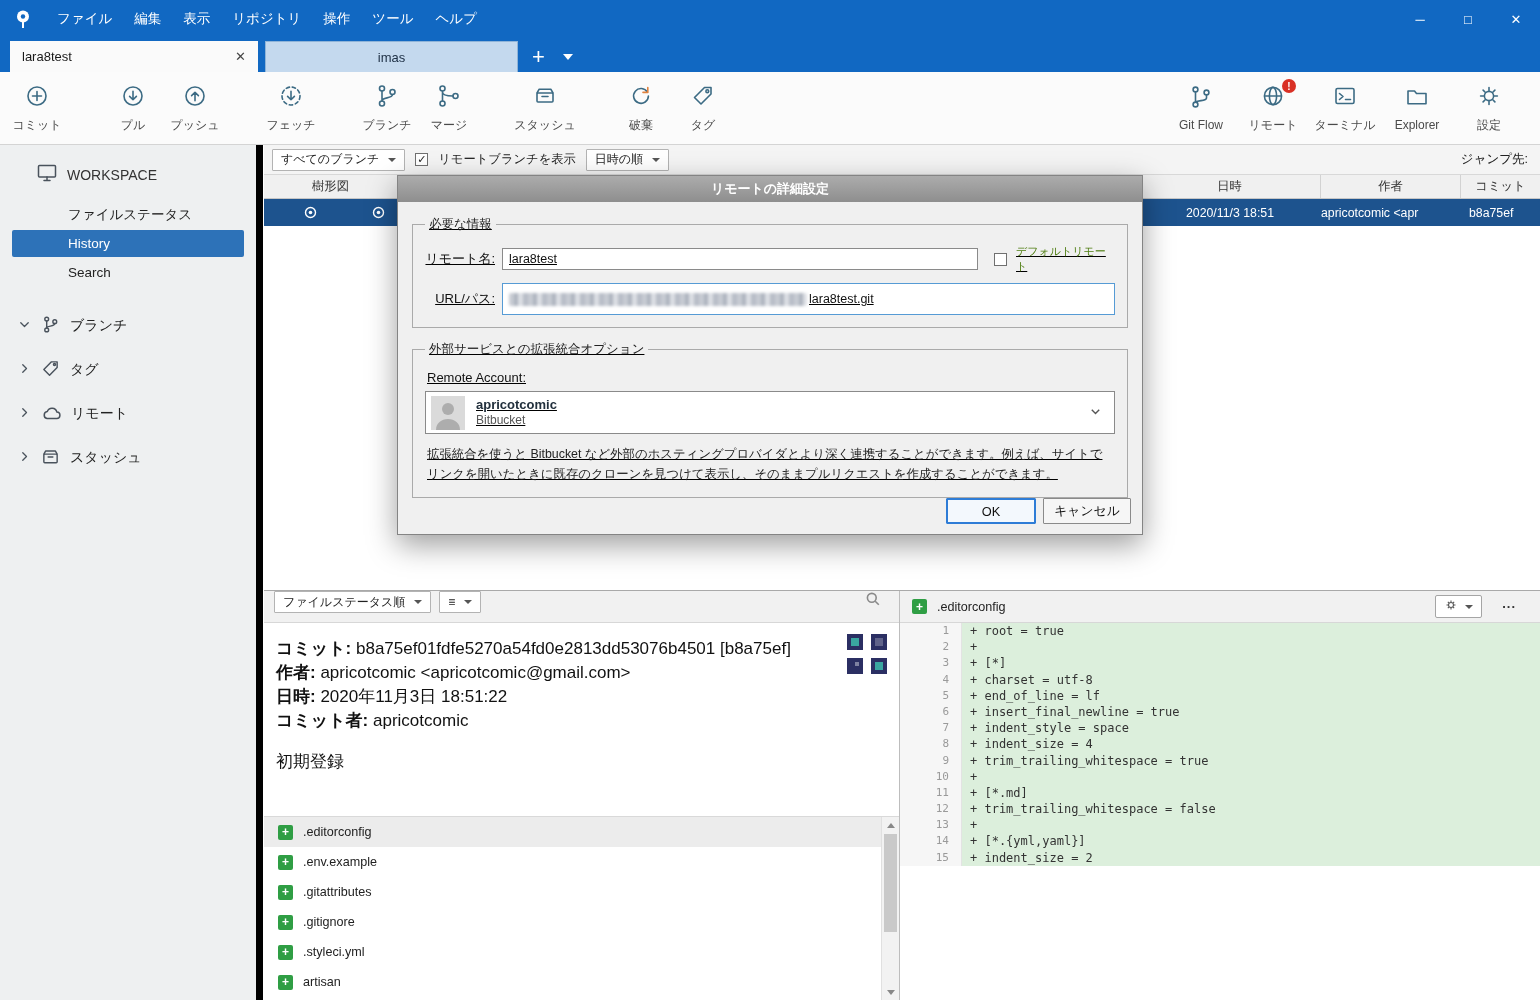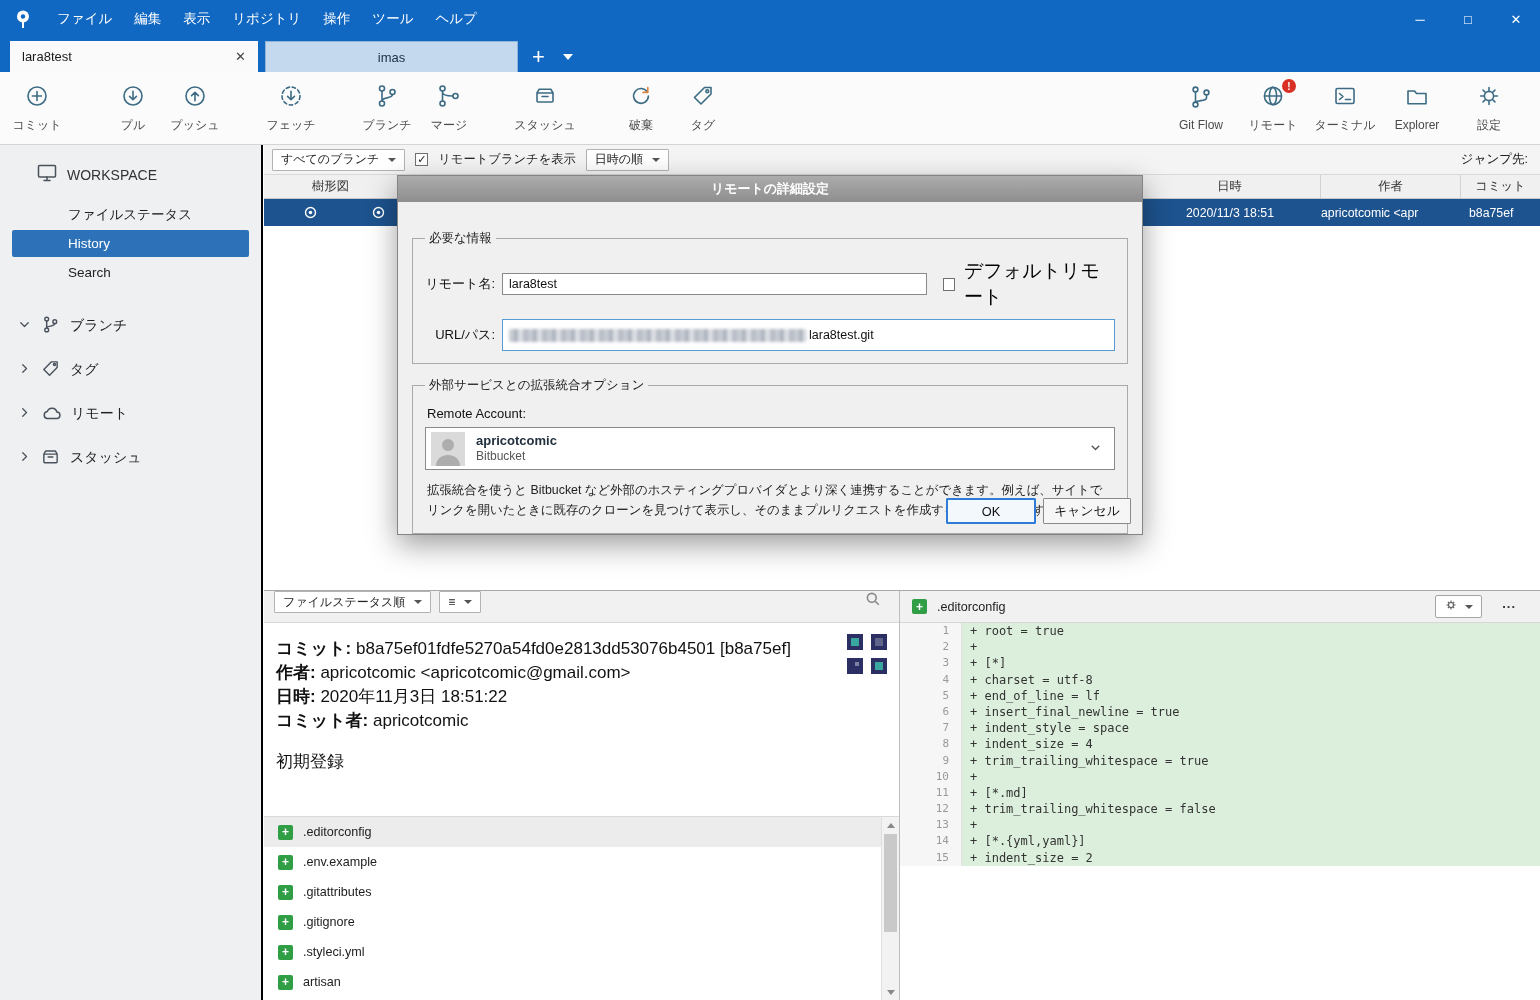"WORKSPACE" .sidebar { border-right: 2px solid #000000 -> 7px solid #000000 }
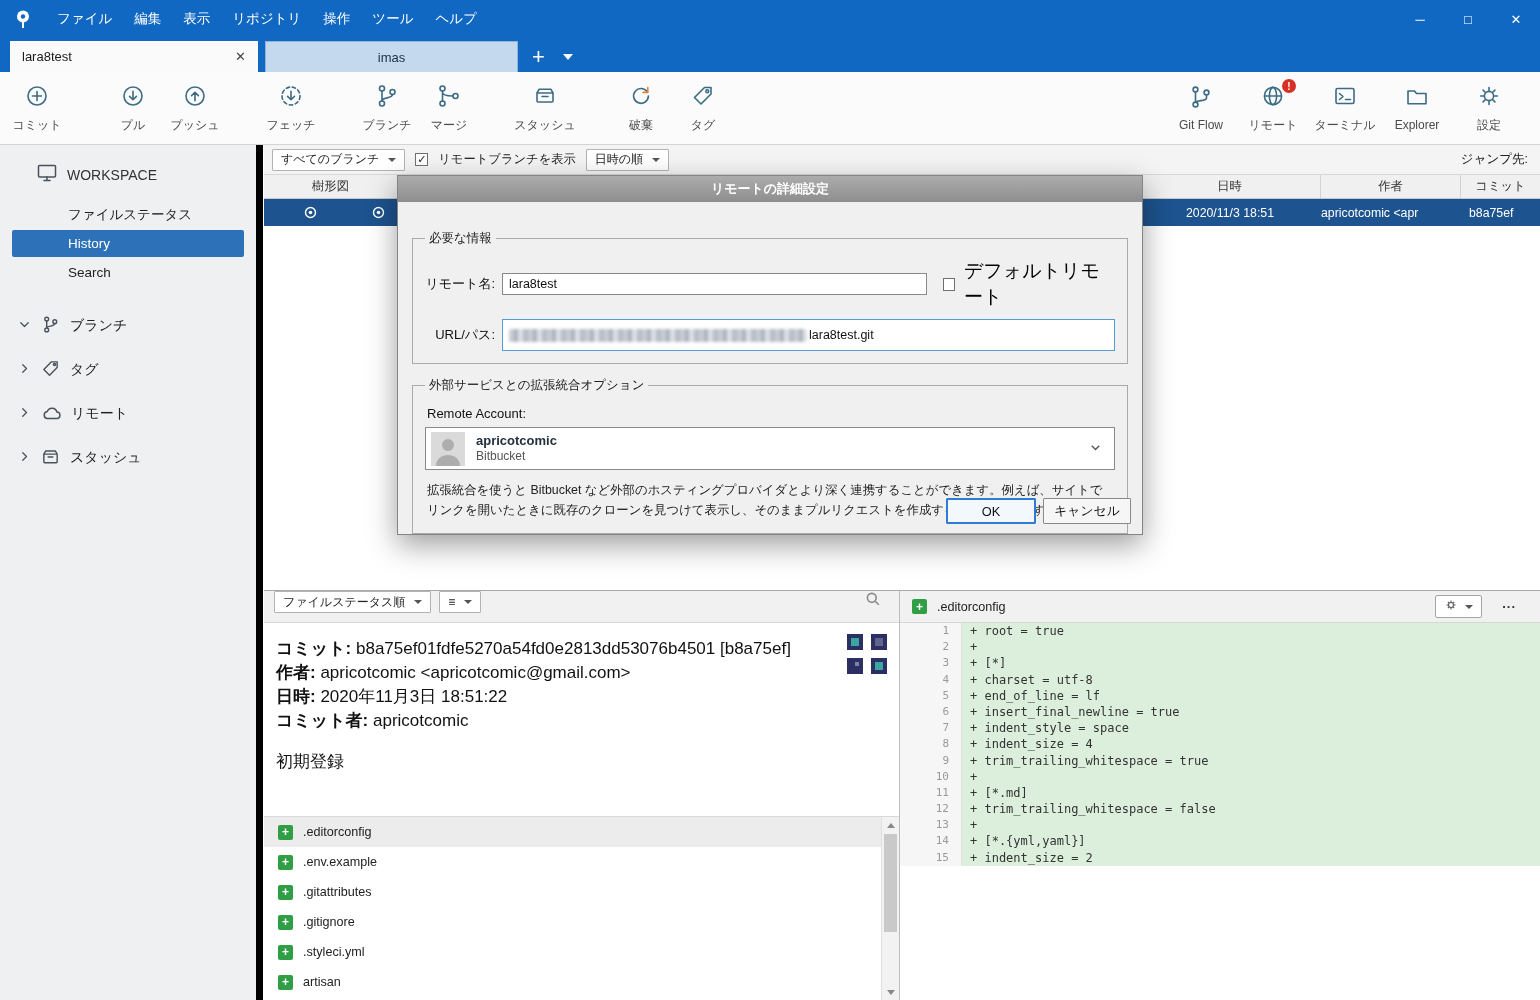"必要な情報" fieldset { margin: 22px 0 0 -> 8px 0 0; text-decoration: none -> underline }
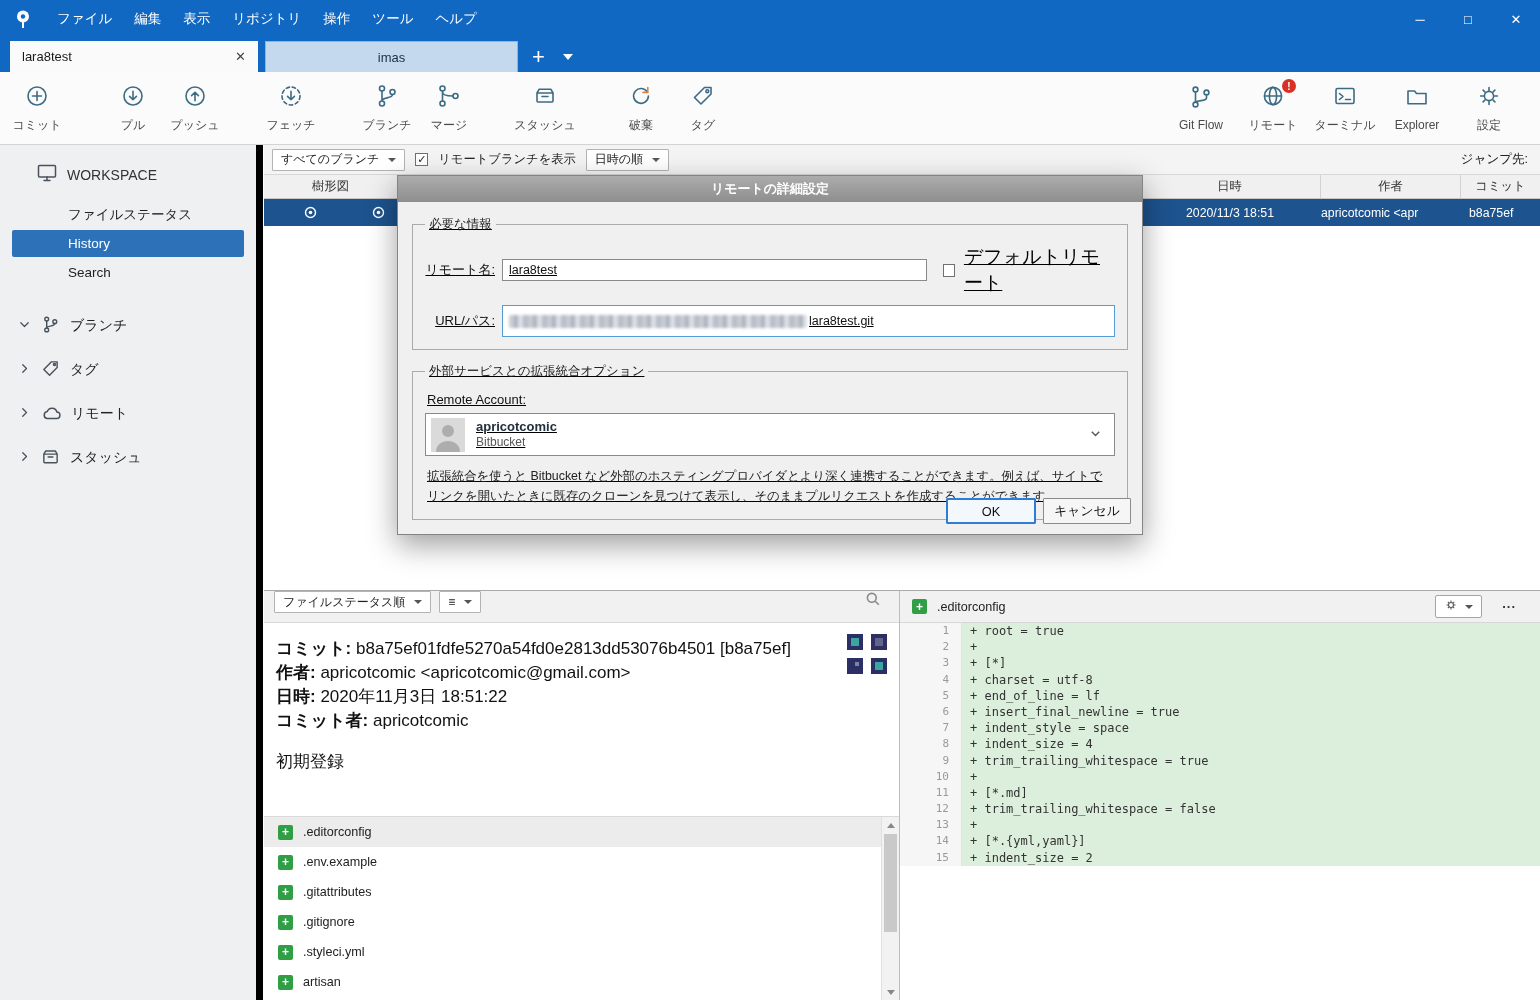"デフォルトリモート" .defremote { color: #000000 -> #4d7c0f; font-size: 19px -> 11px }
